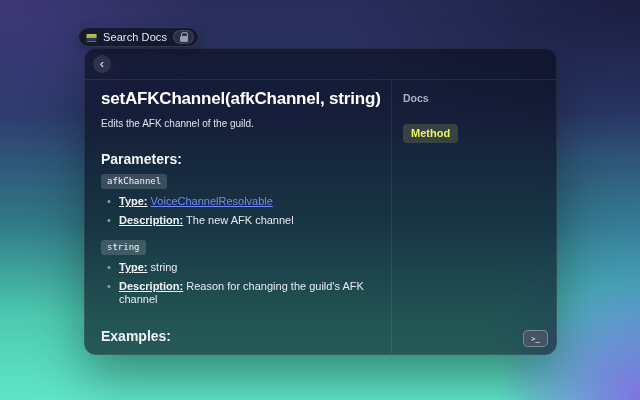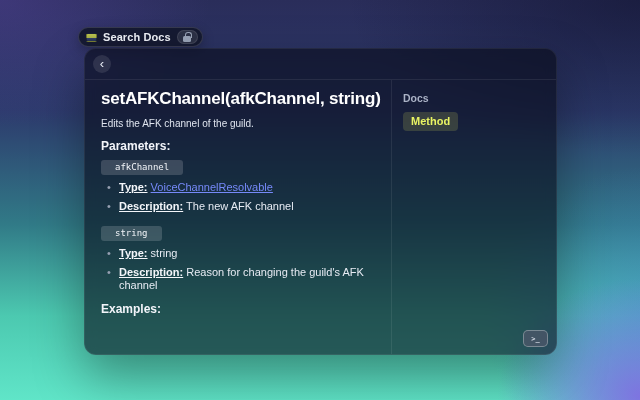"Search Docs" .launcher-label { font-weight: 700 -> 400 }
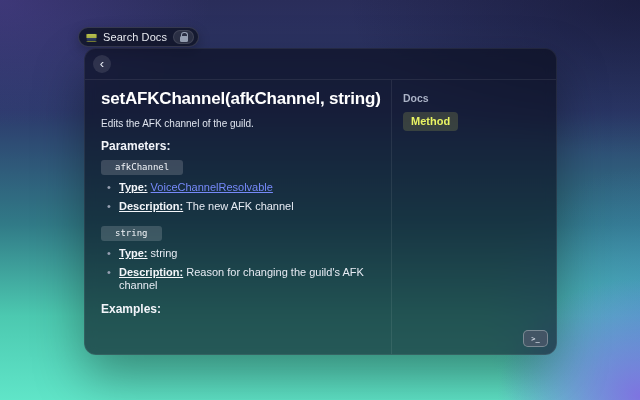"Method" .tag-badge { margin-top: 8px -> 20px }
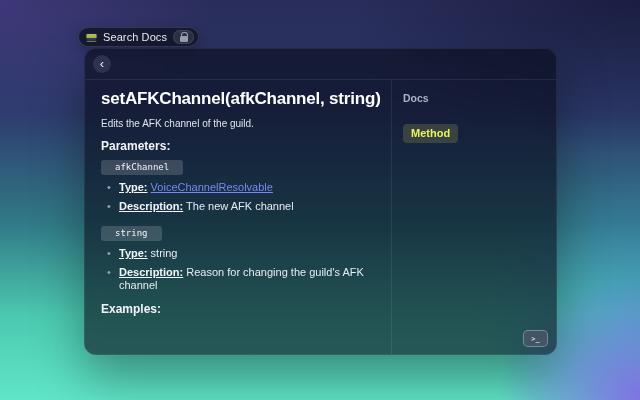"Parameters:" .section-label { font-size: 12px -> 14px; margin-top: 10px -> 22px }
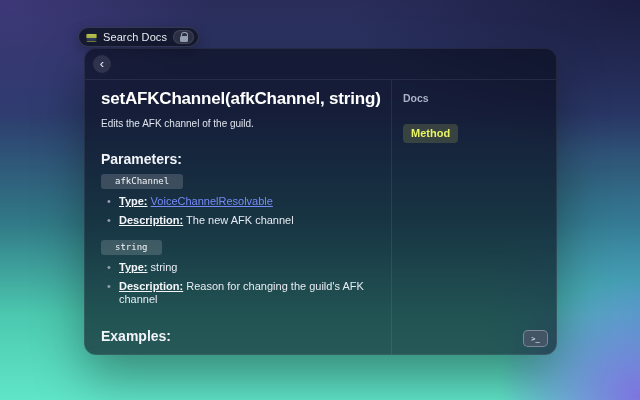"afkChannel" .code-badge { padding: 2px 14px 3px -> 2px 6px 3px }
